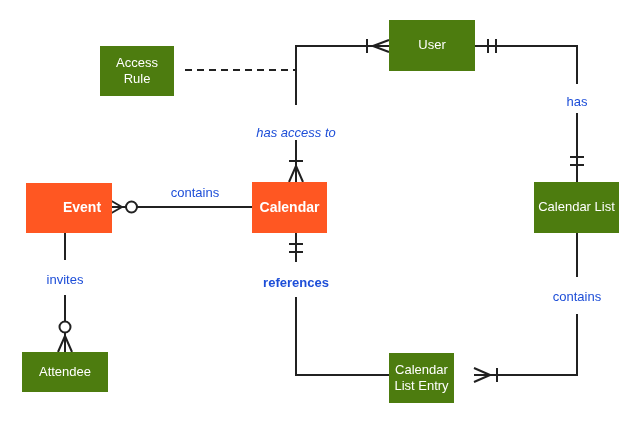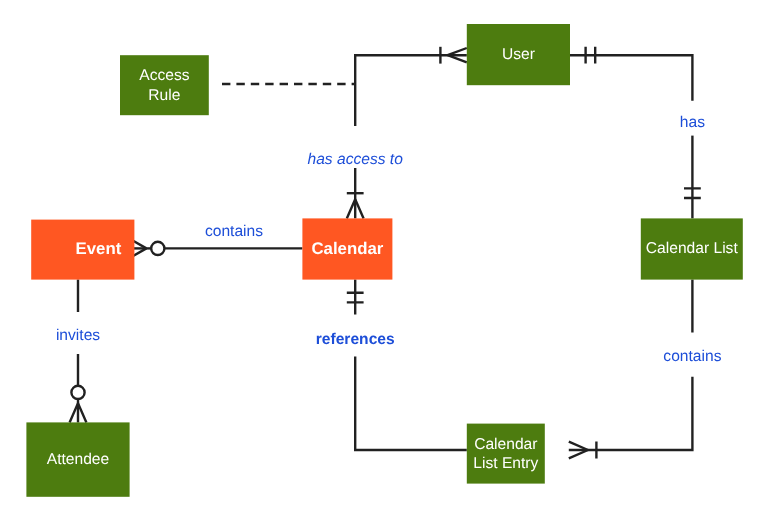"Attendee" div.entity { height: 62px -> 40px }
